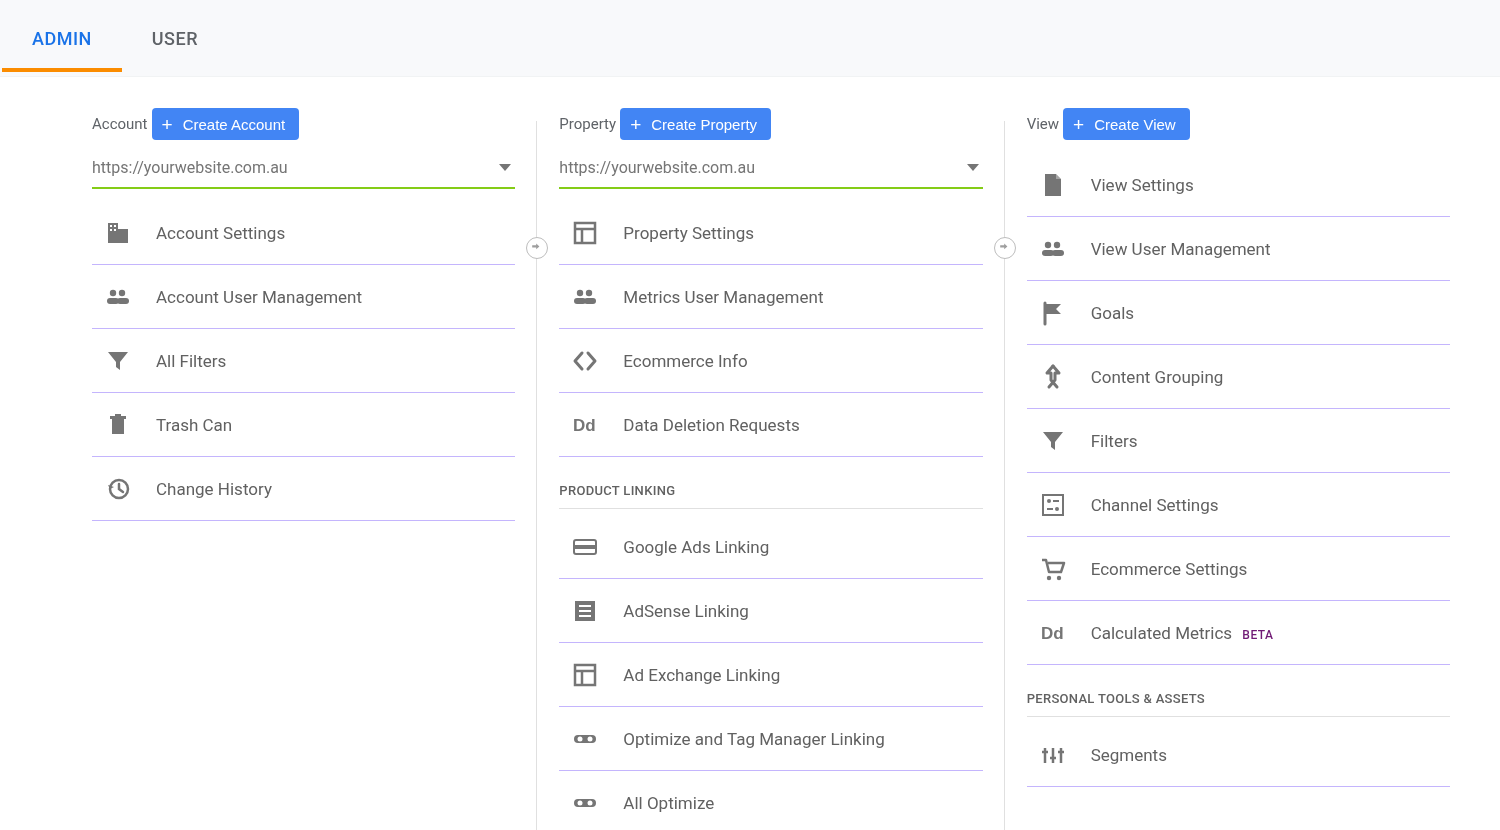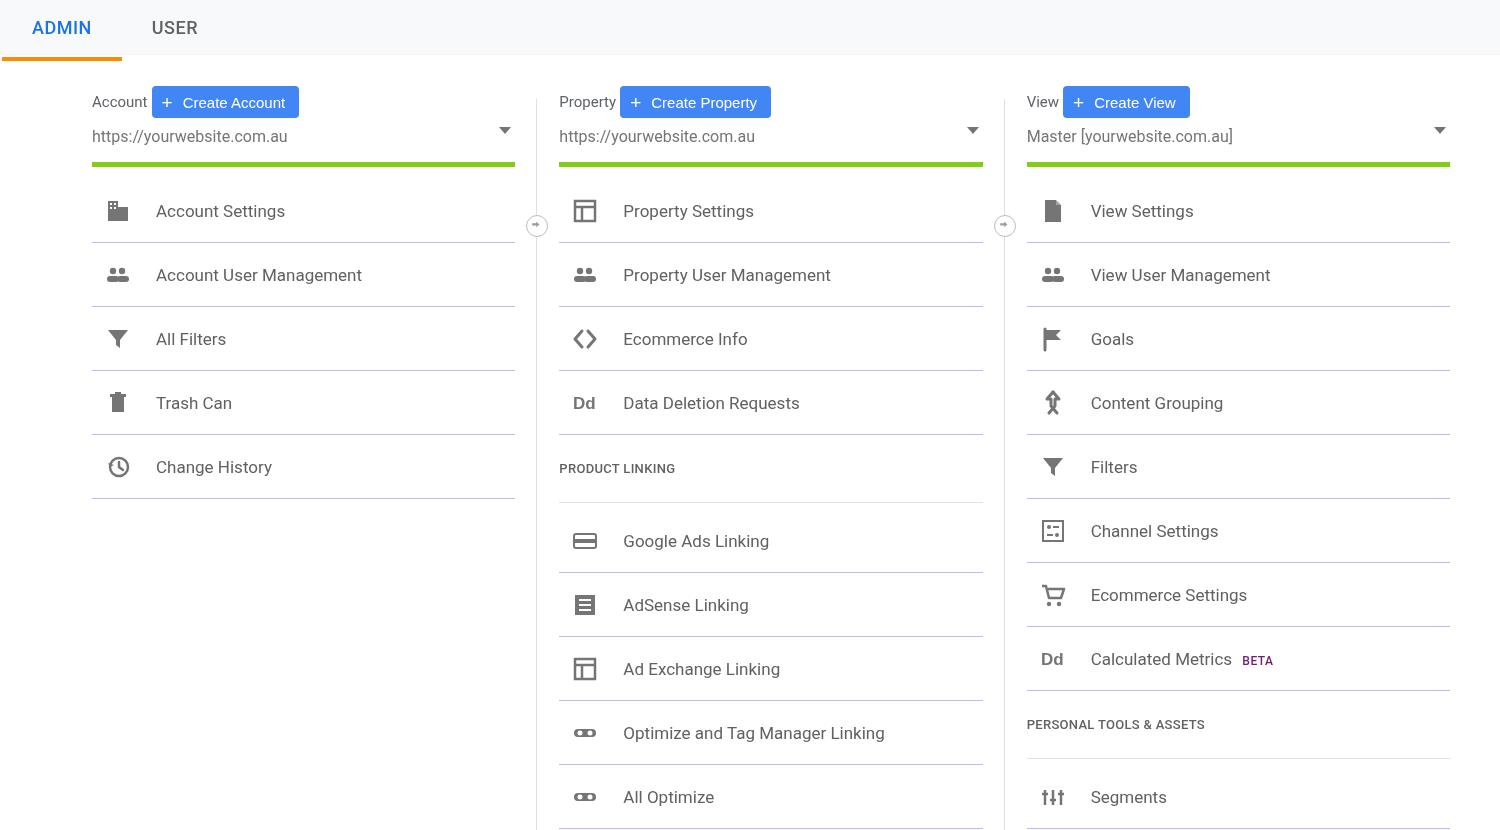"ADMIN" .tabbar { height: 55px -> 77px }
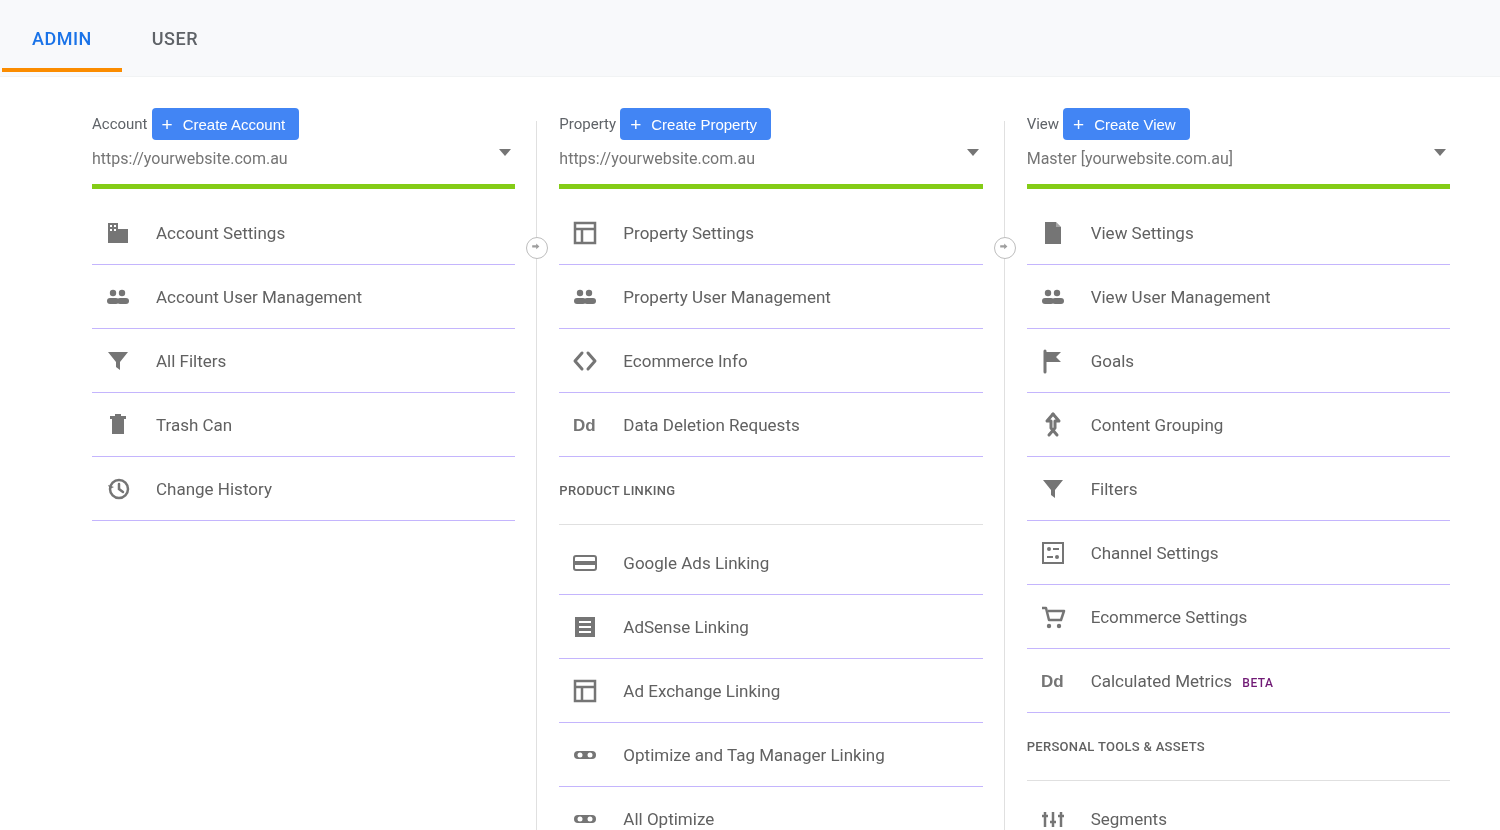"https://yourwebsite.com.au" .dd { align-items: flex-start -> center; border-bottom: 5px solid #84cc16 -> 2px solid #84cc16 }
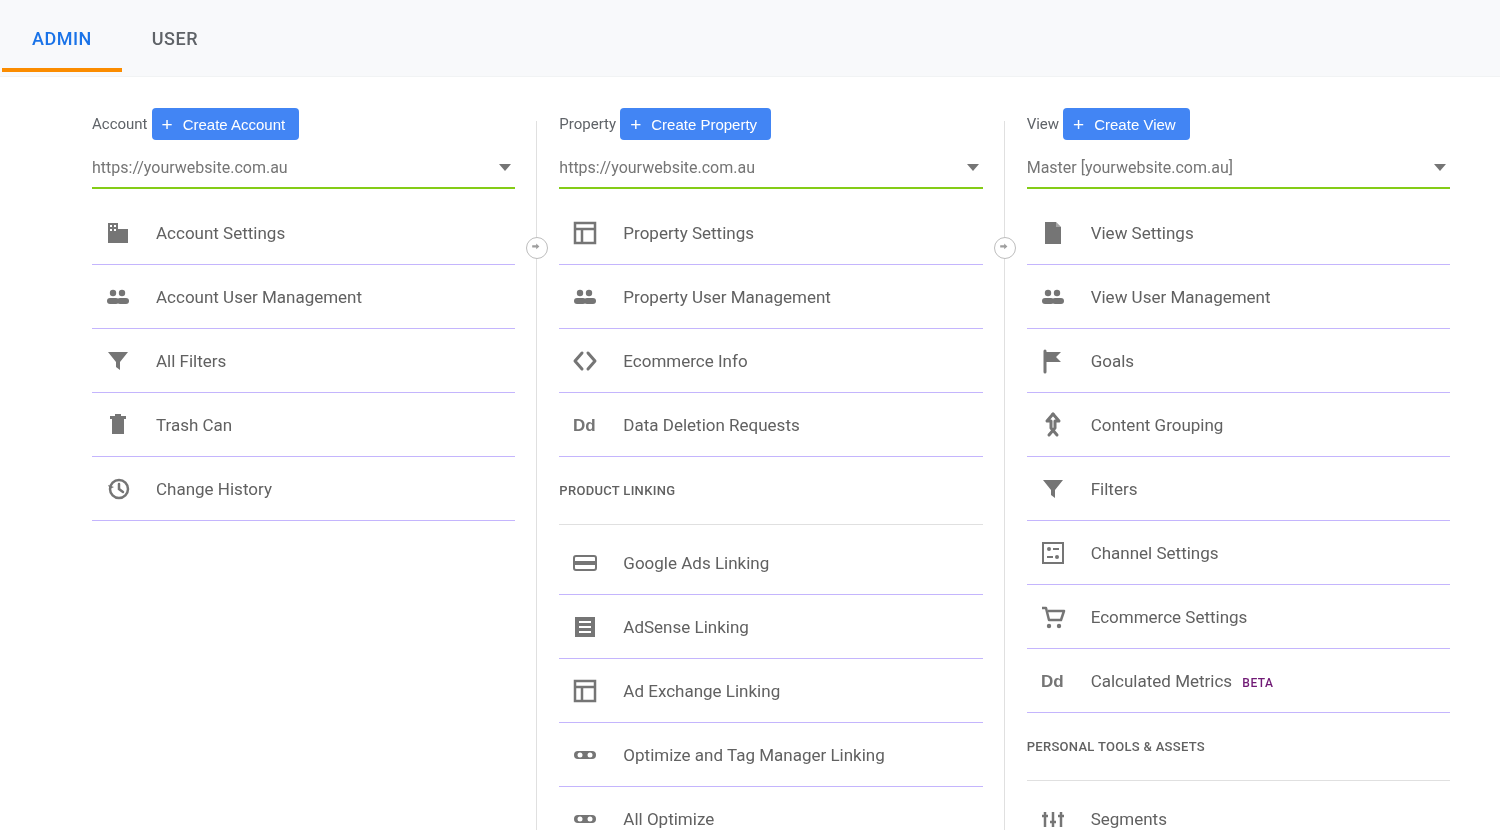"Master [yourwebsite.com.au]" div.dd { html: <div> <span>Master [yourwebsite.com.au]</span> <span></span> </div> -> none }
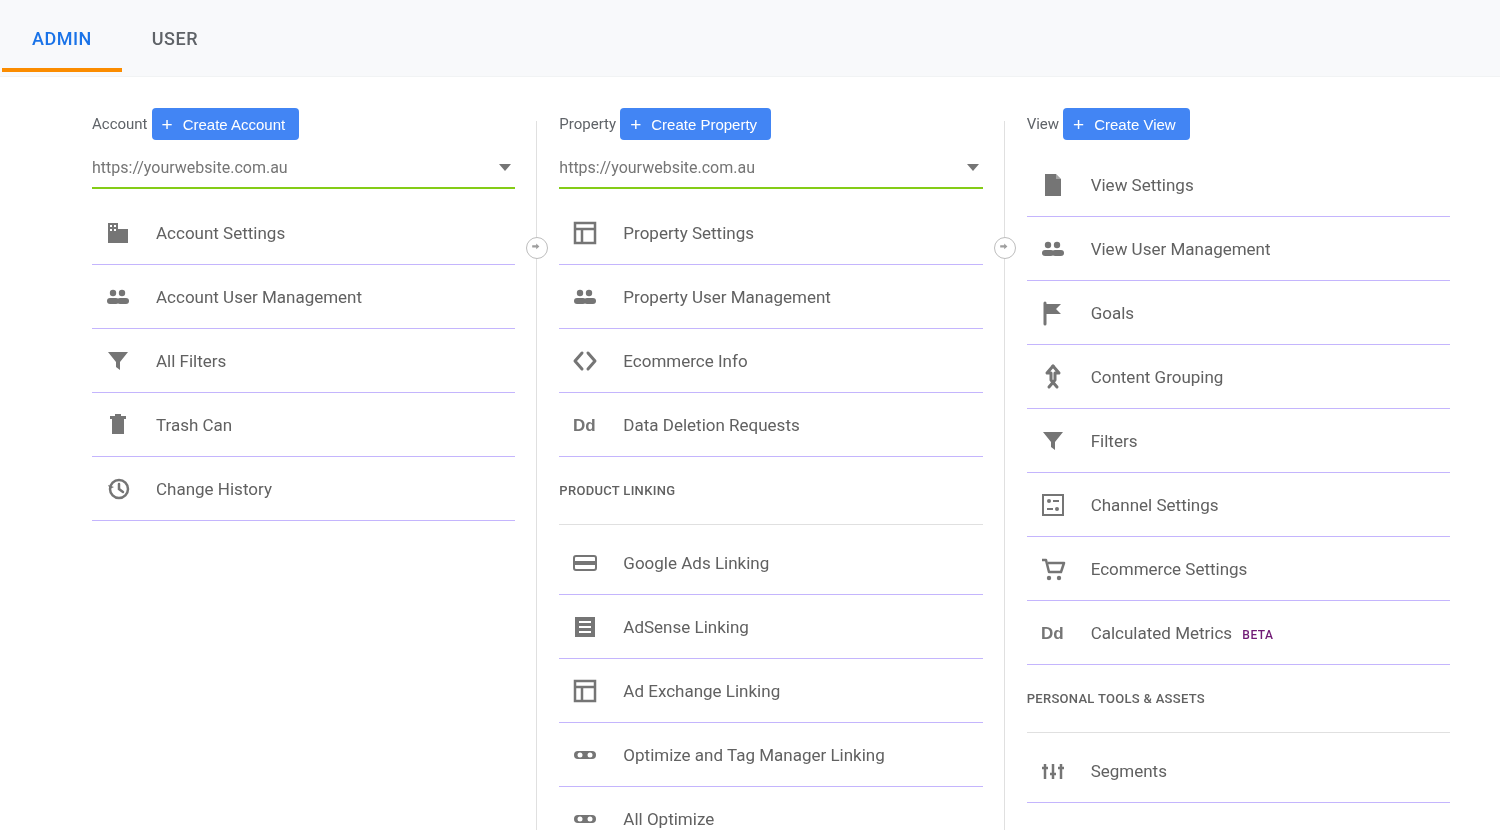"Property User Management" span.lbl { text: Property -> Metrics }
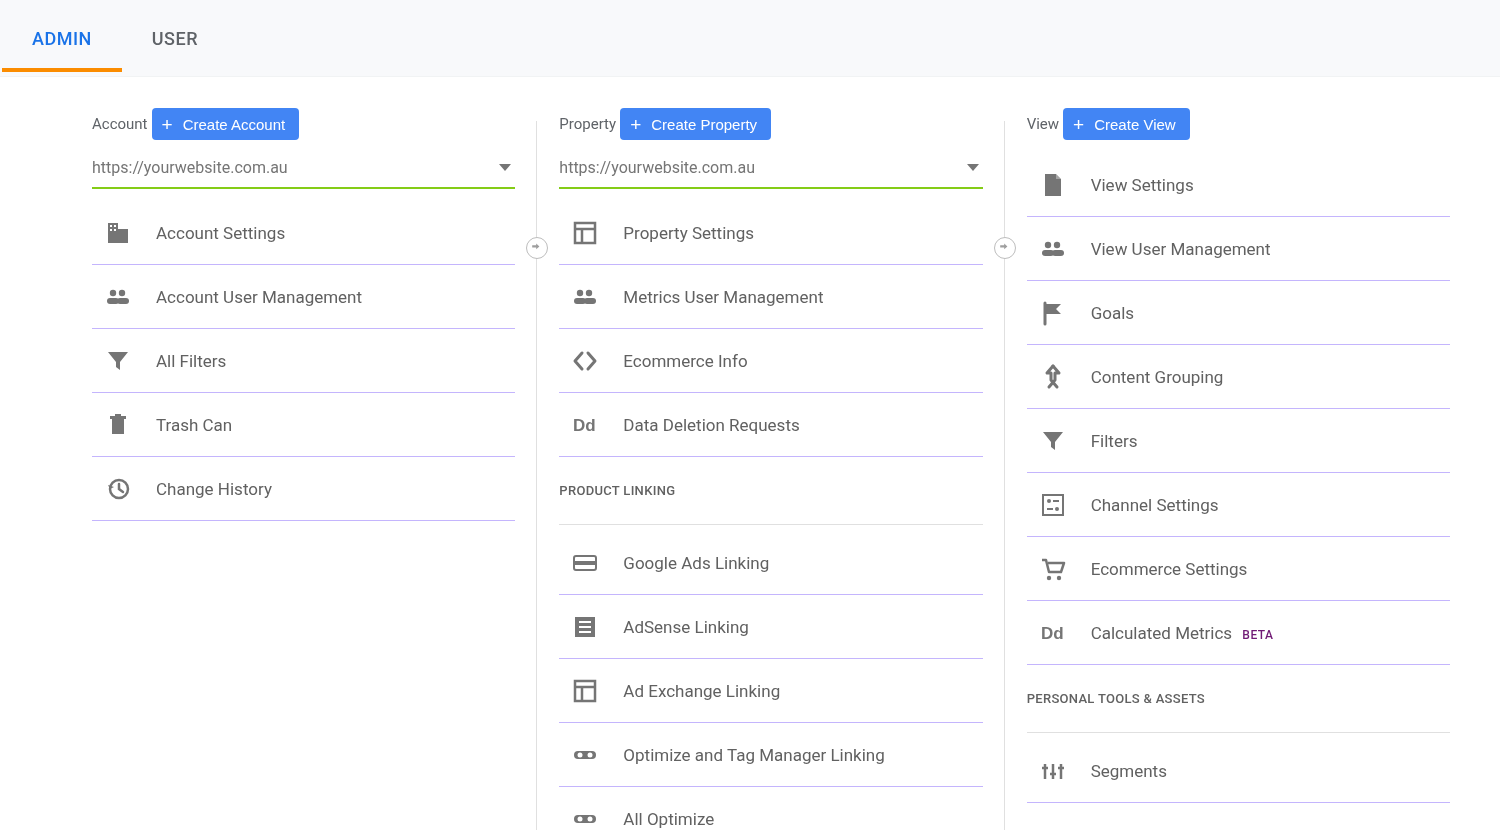"PRODUCT LINKING" .section-title { padding-bottom: 26px -> 10px }
